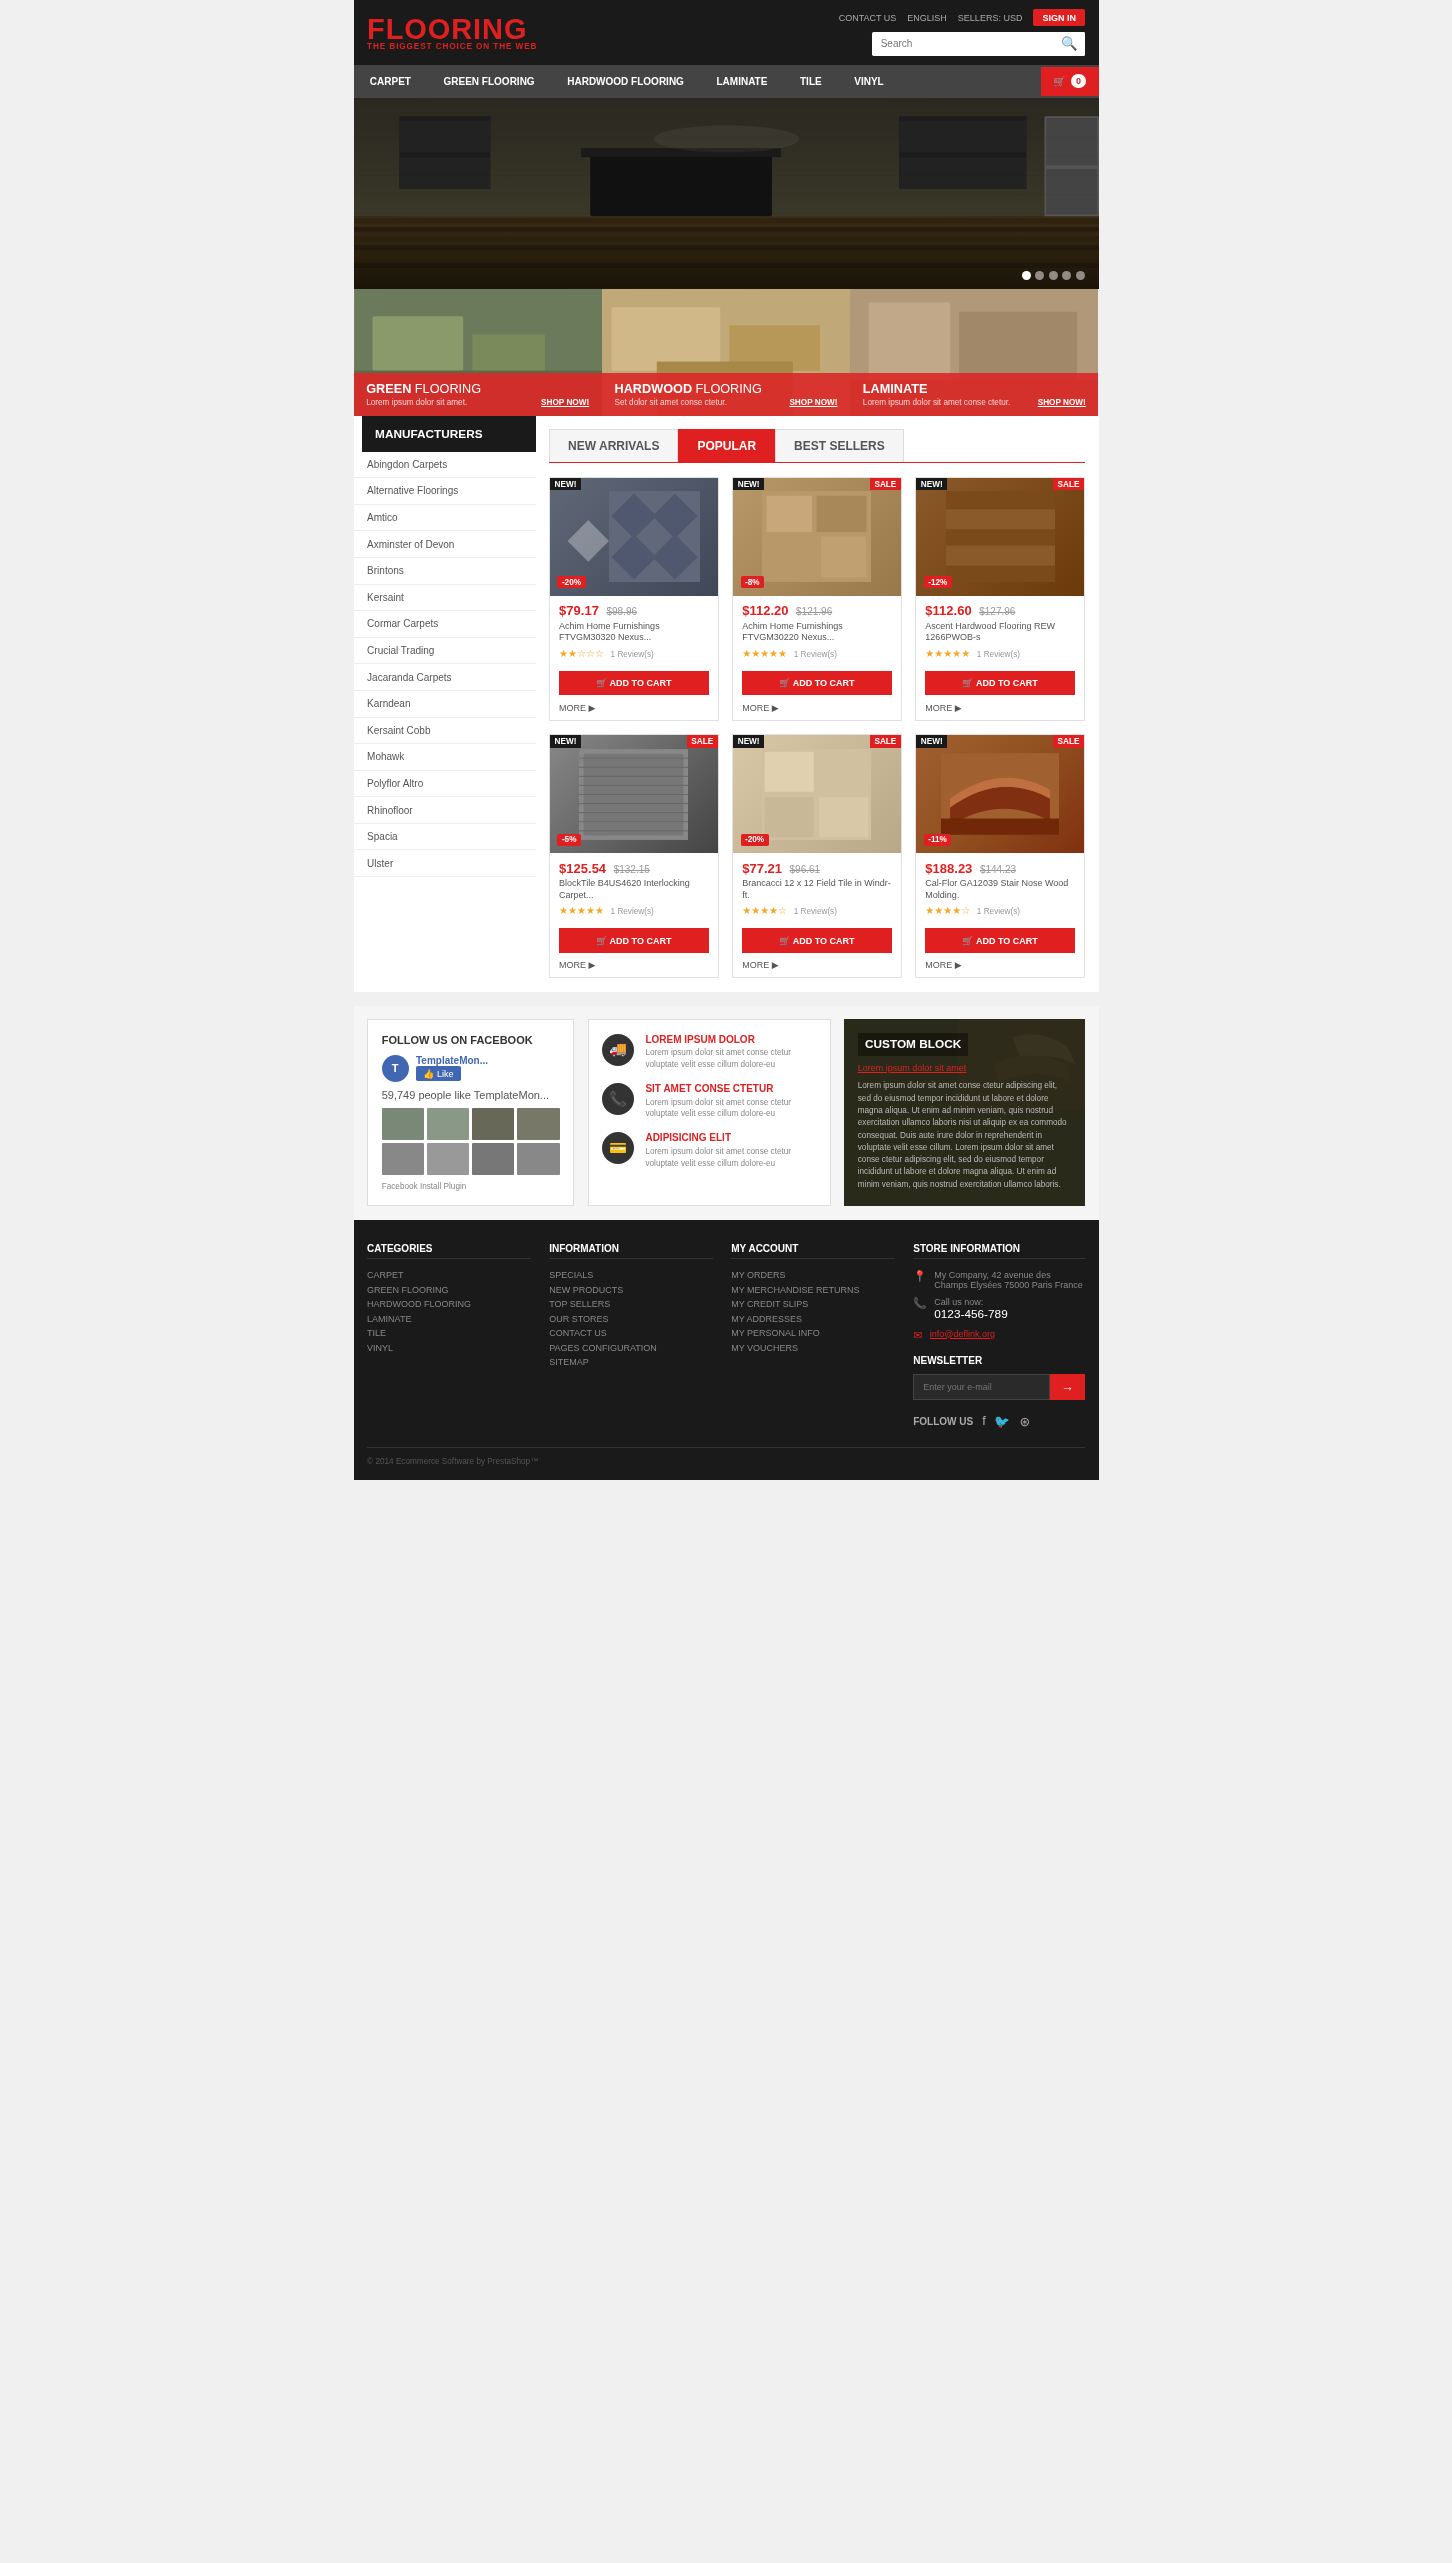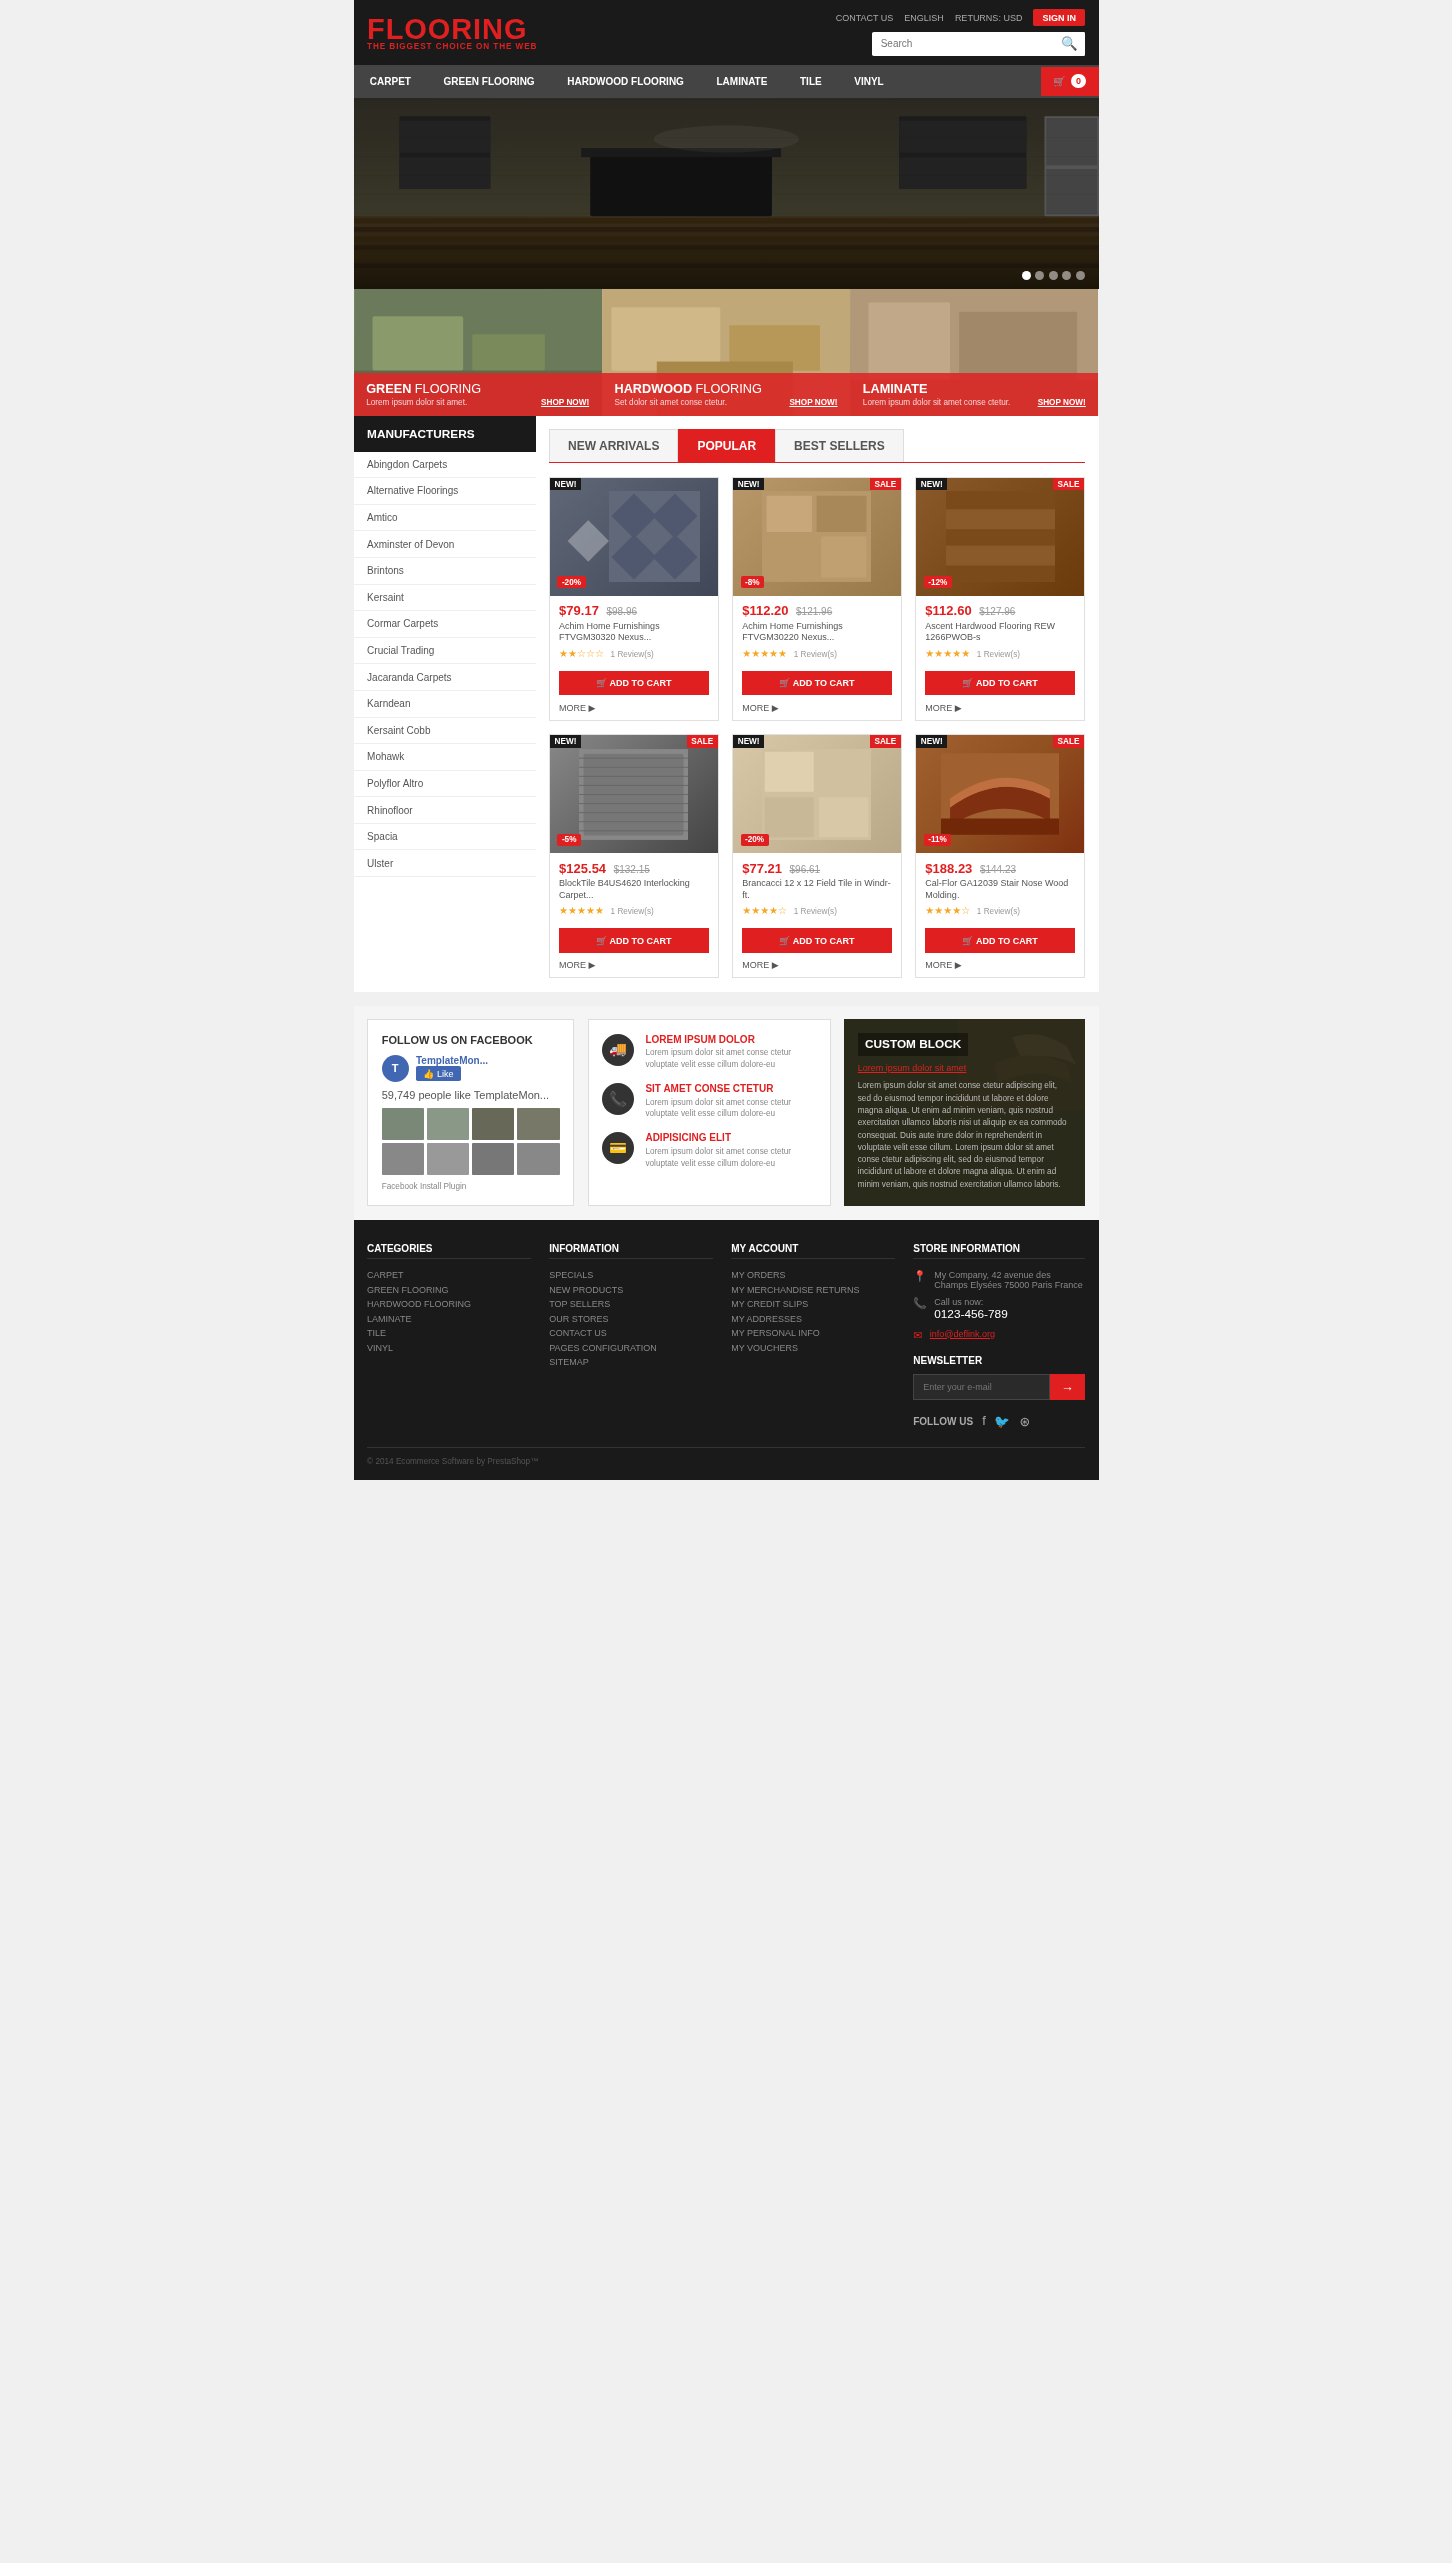"RETURNS: USD" a { text: RETURNS -> SELLERS }
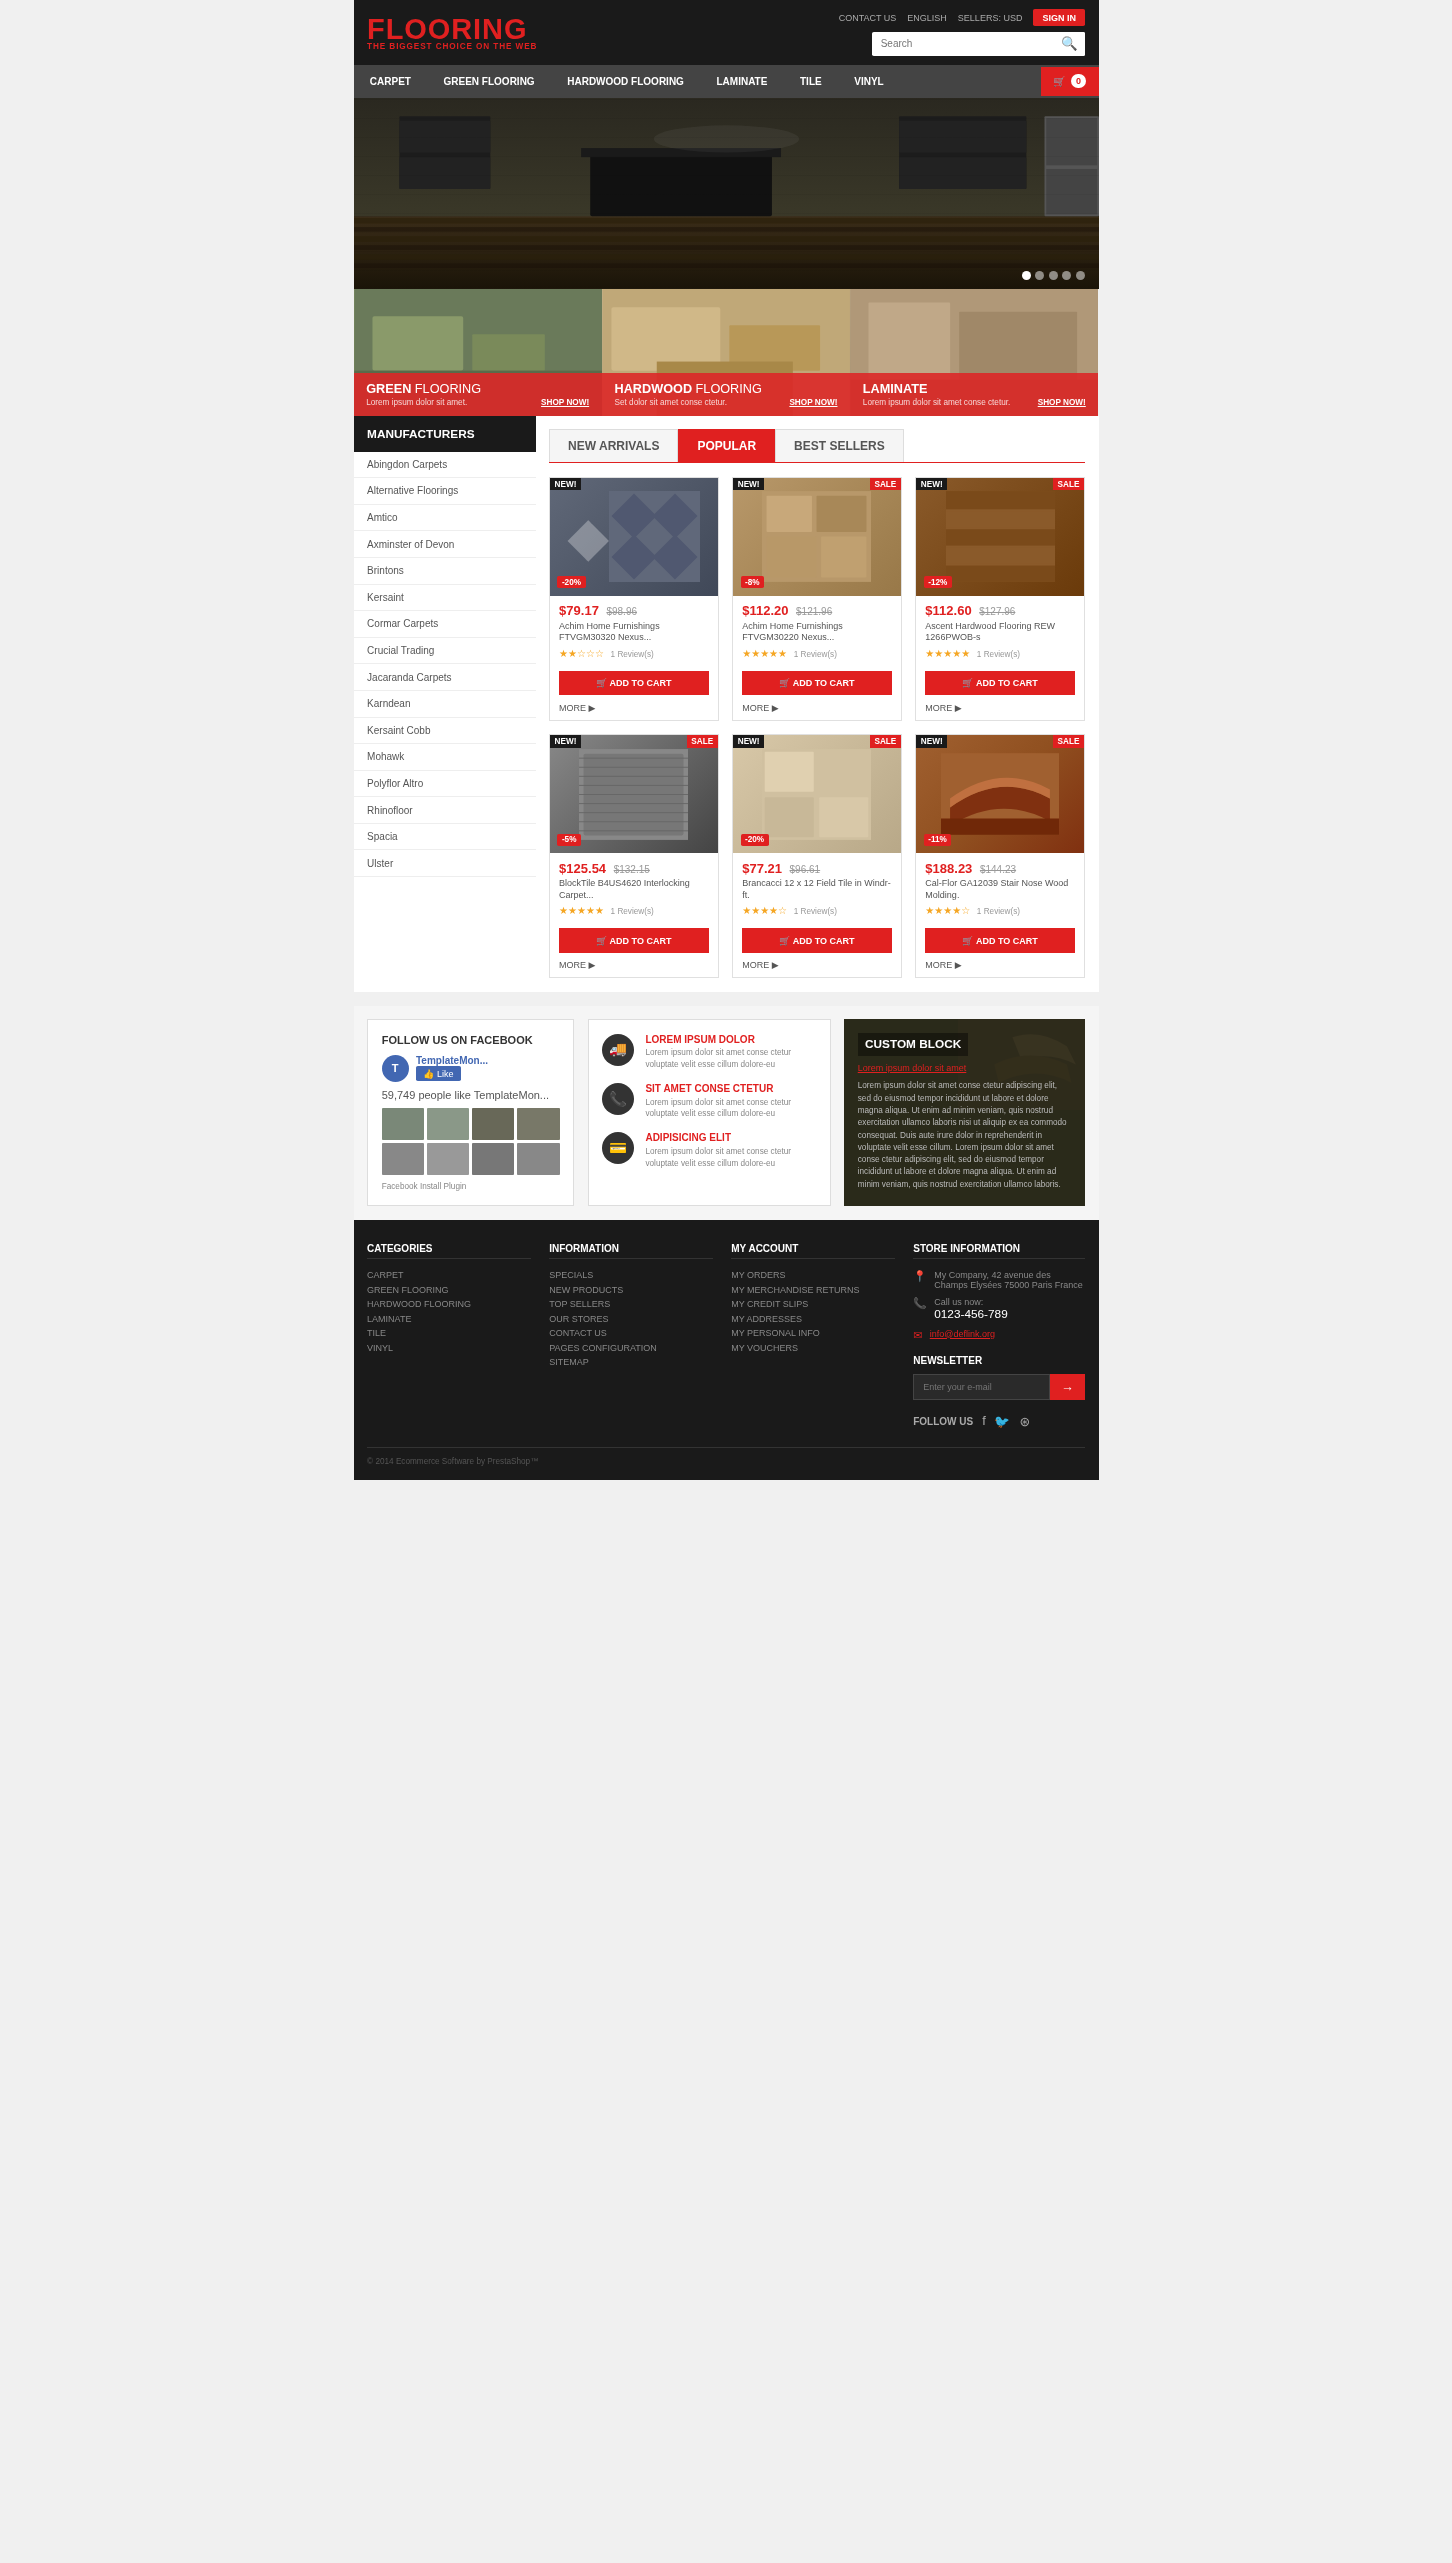"MANUFACTURERS" .sidebar-title { margin-left: none -> 8px }
